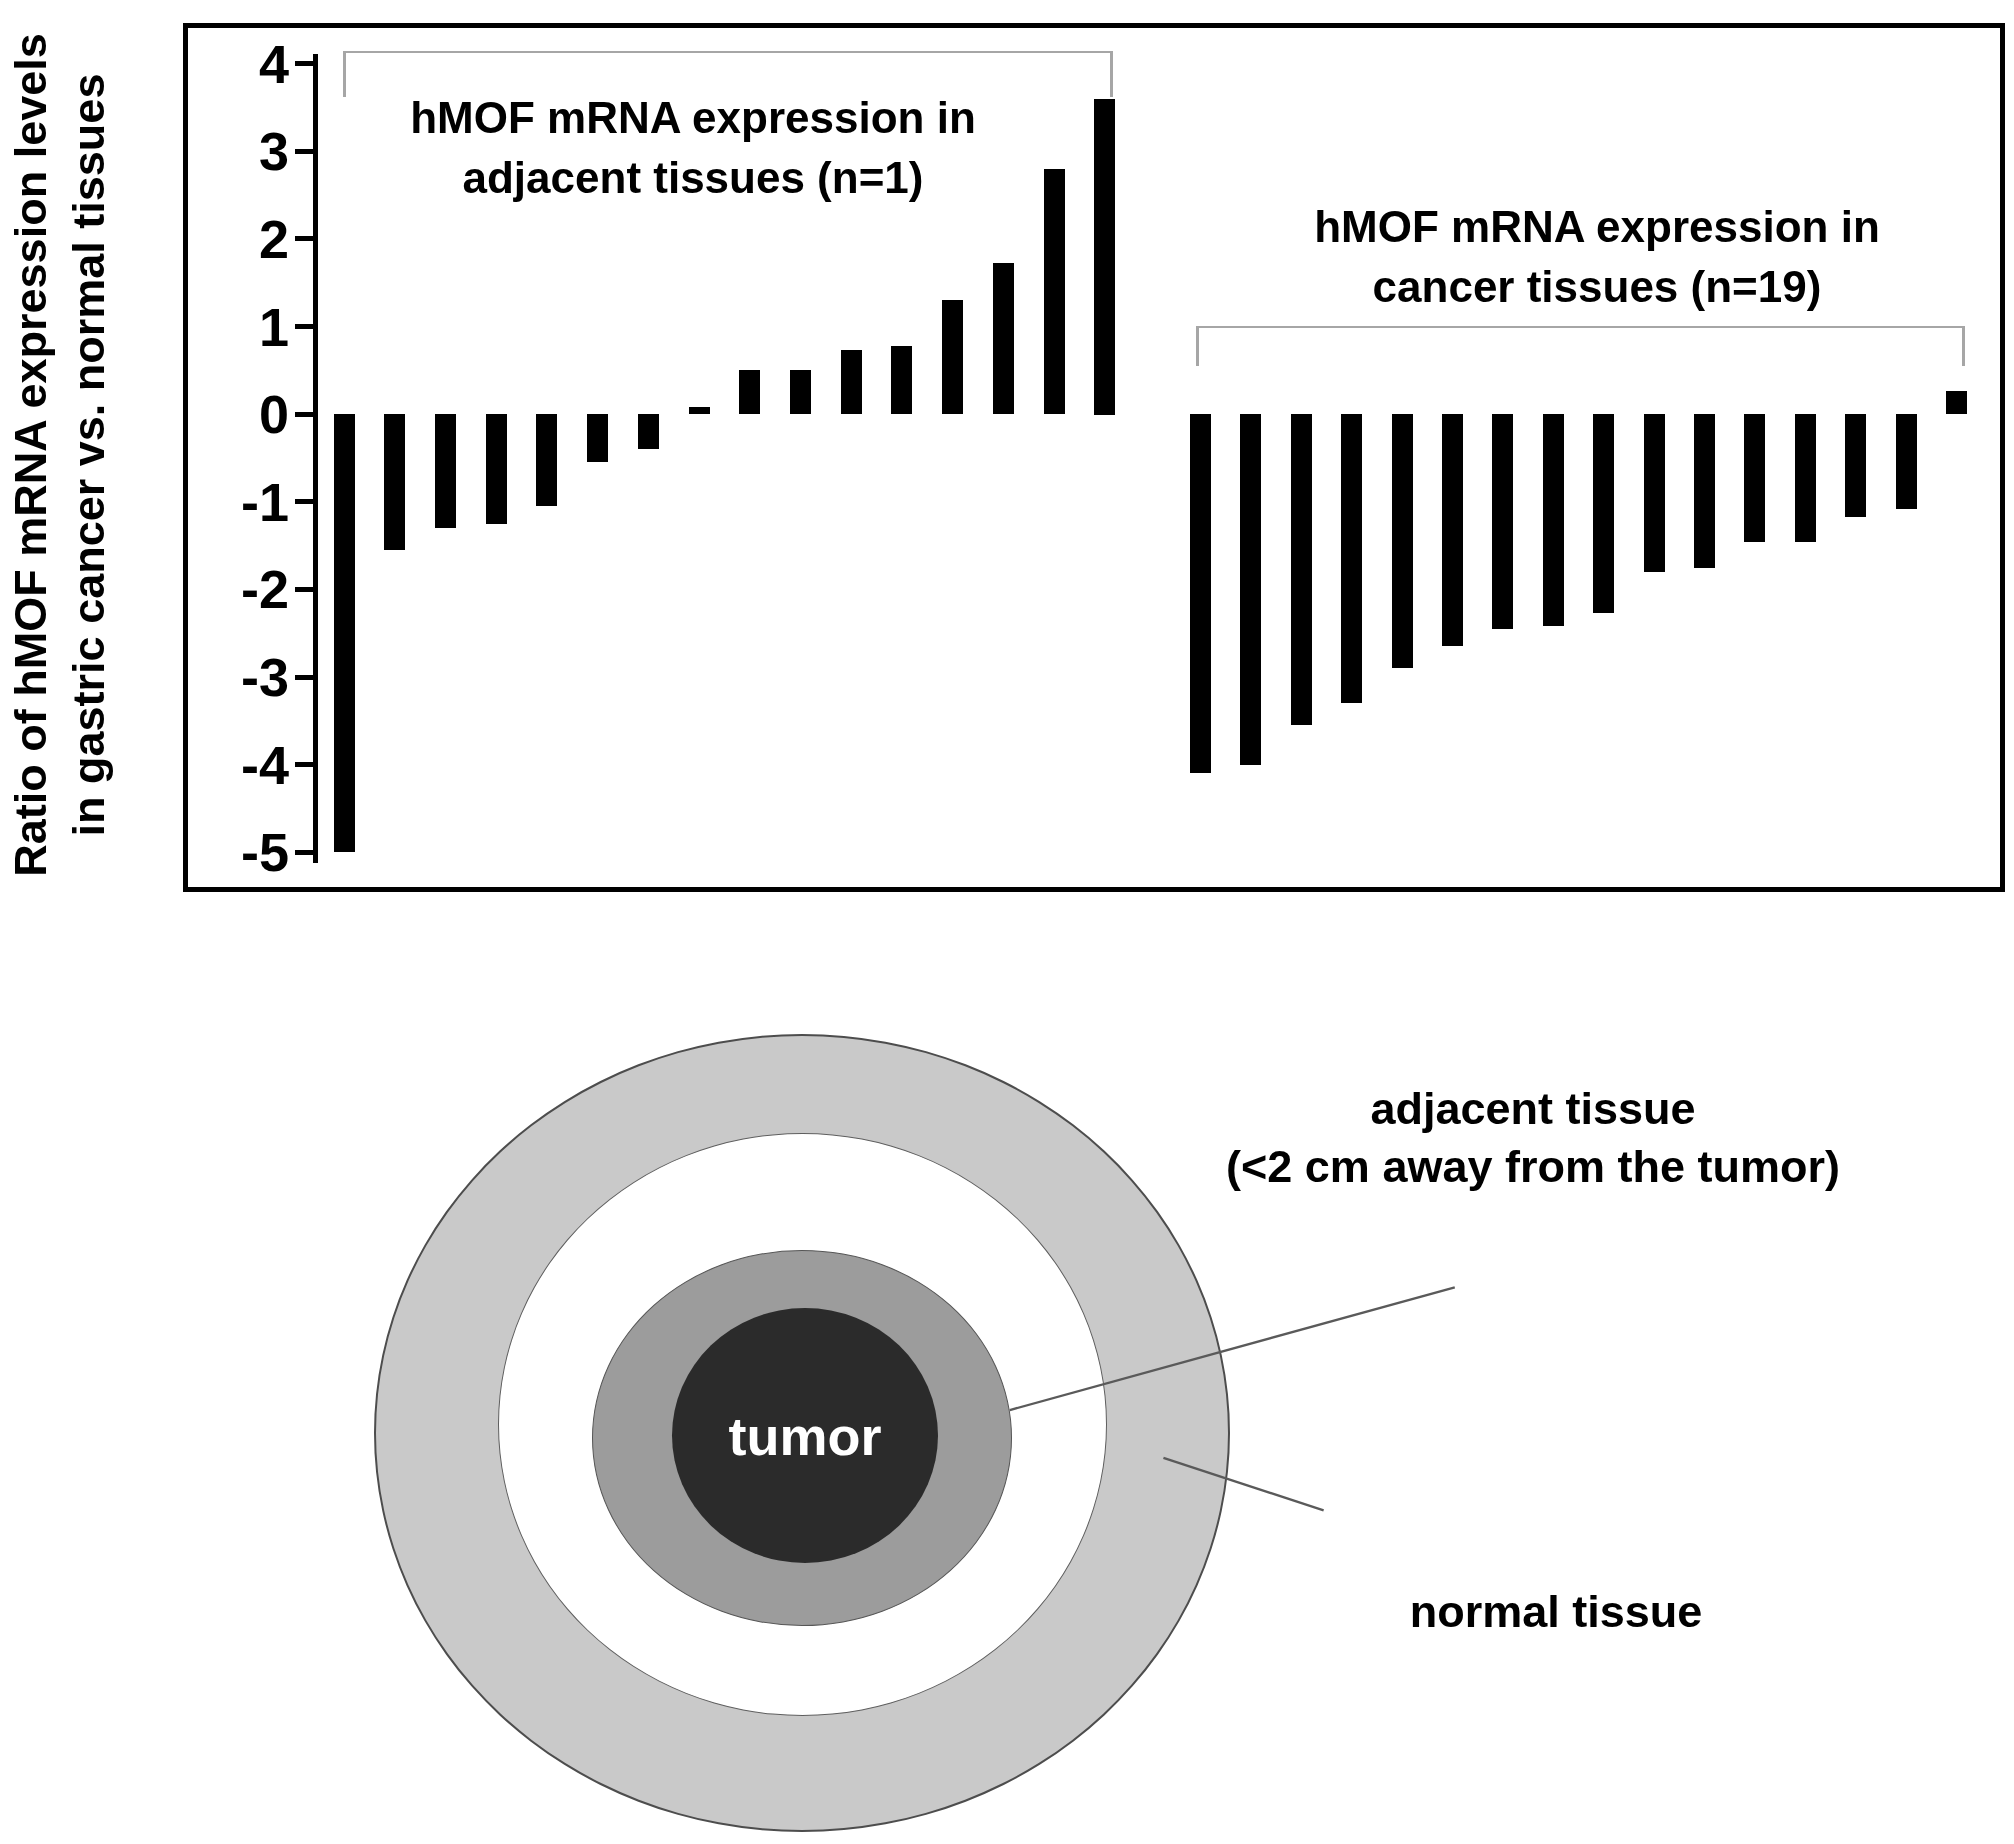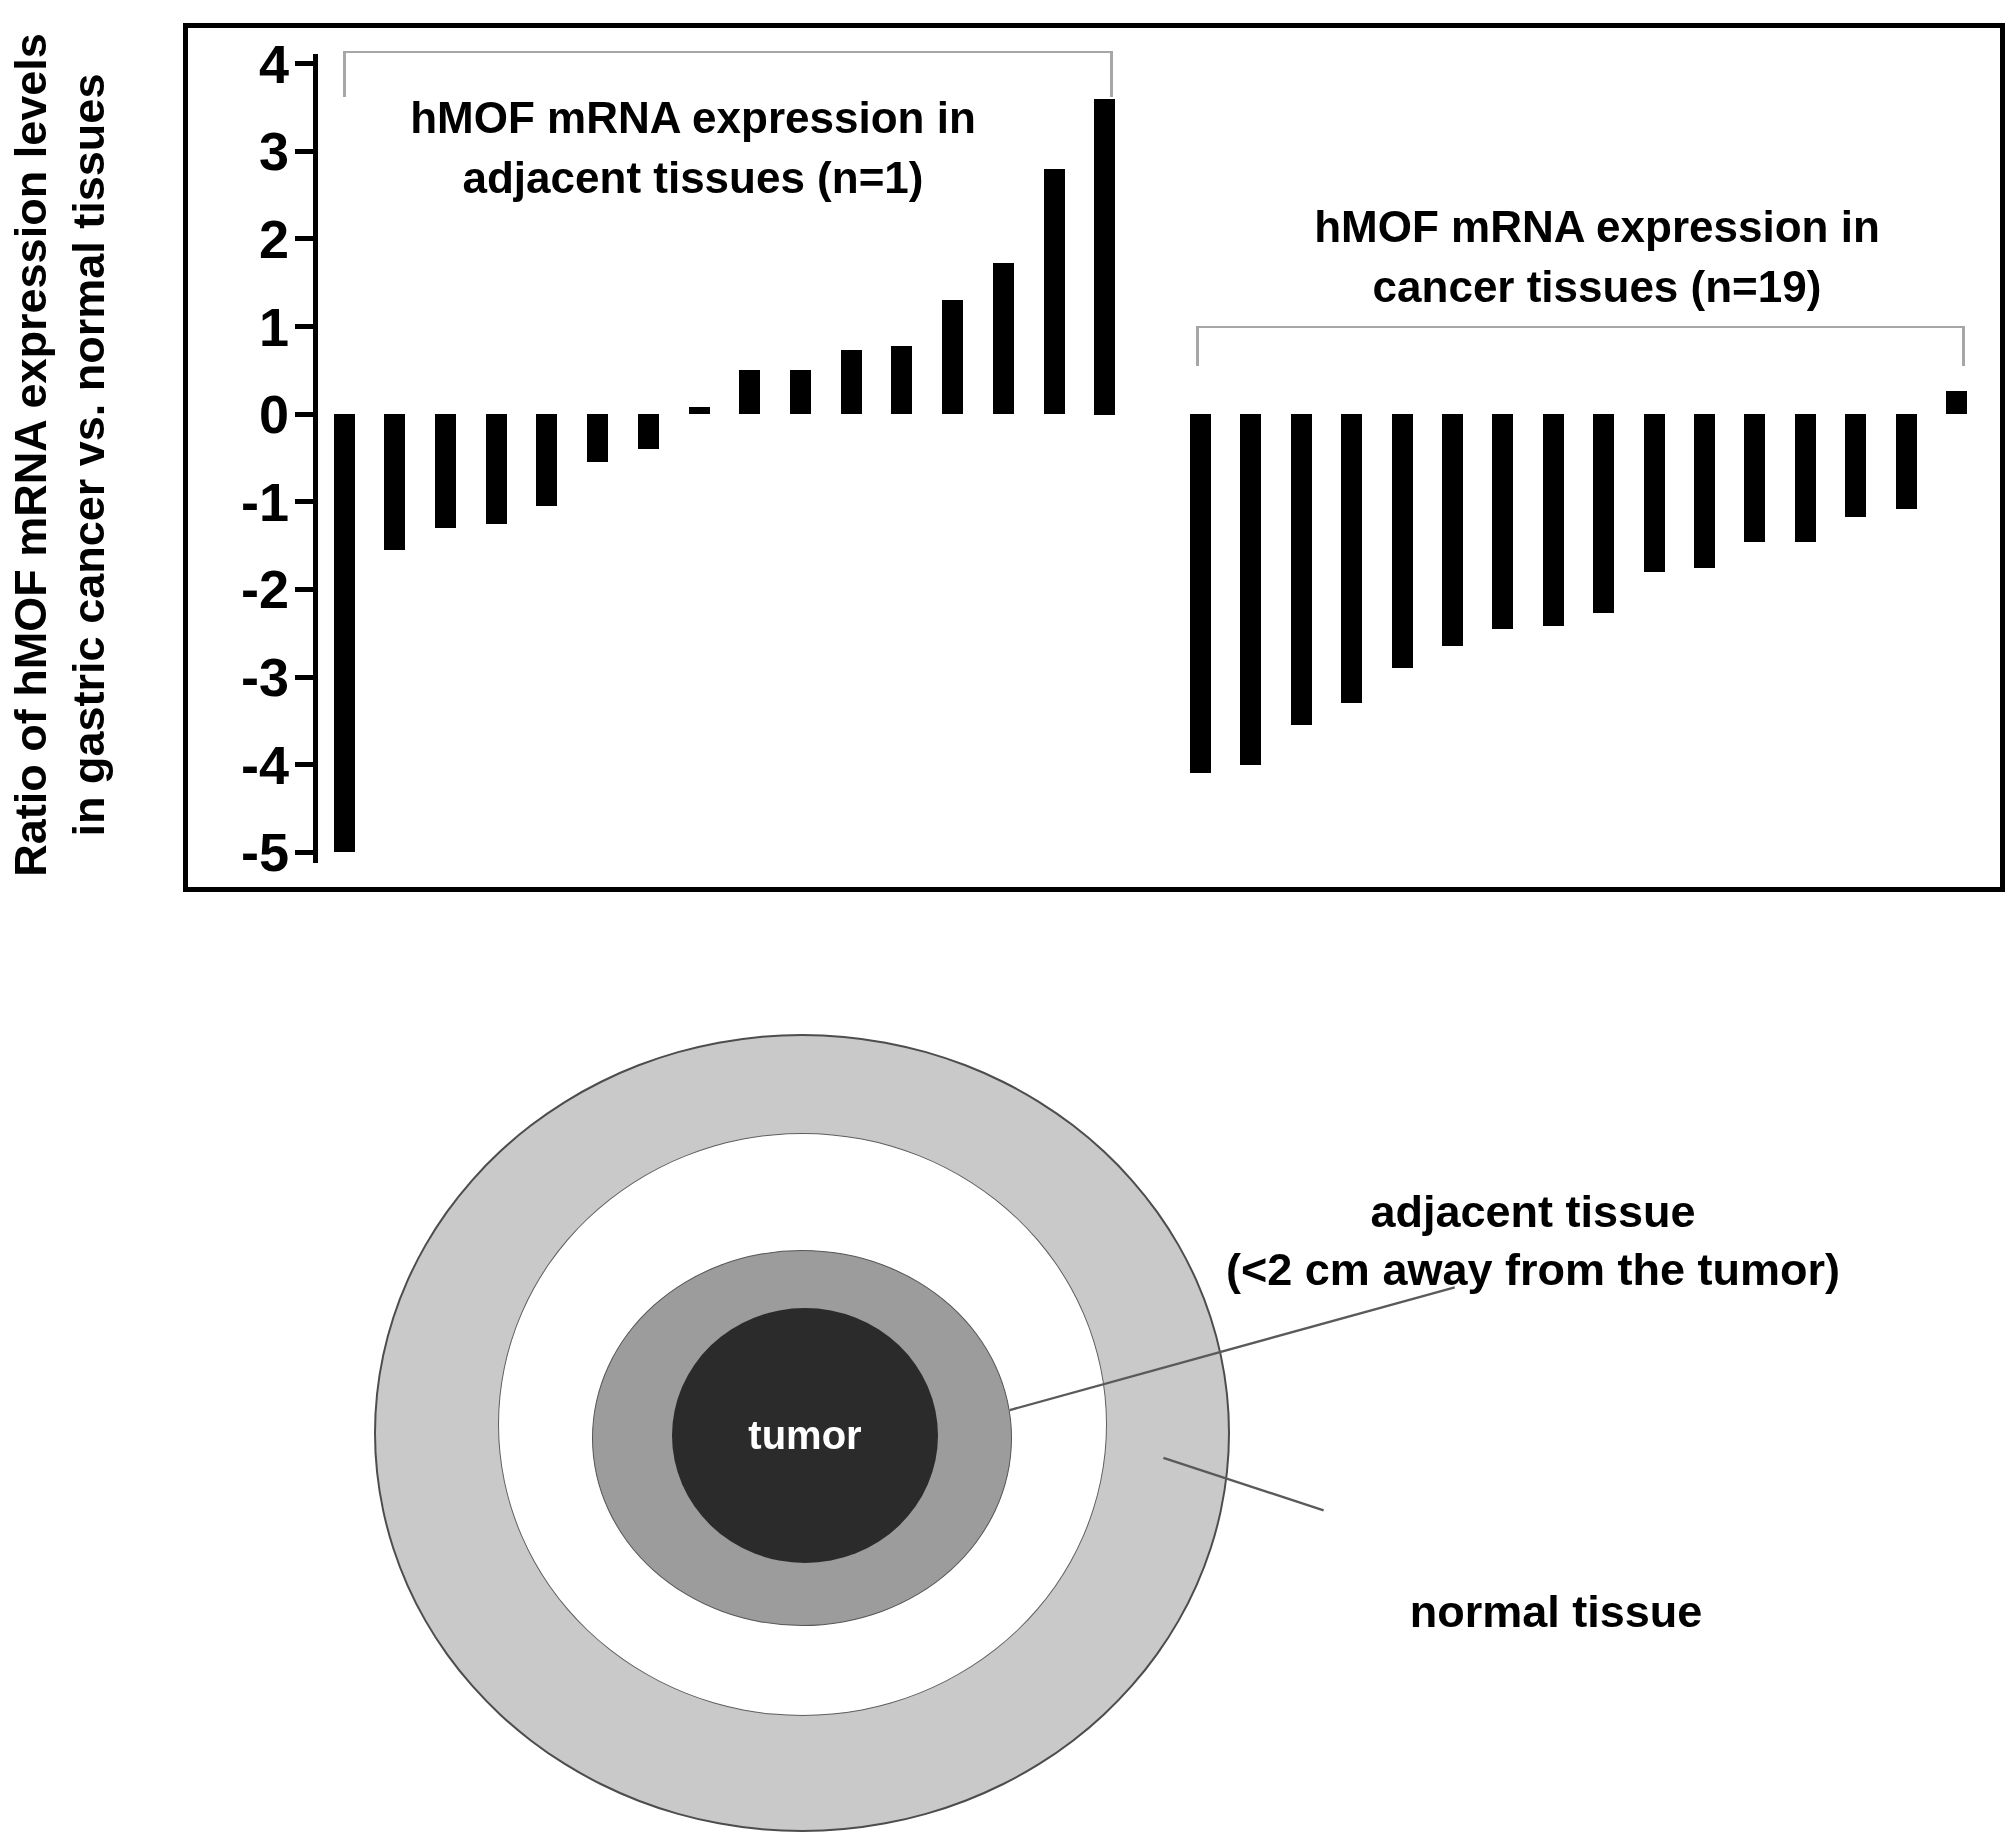"adjacent tissue" #adjacent-label { top: 1183px -> 1080px }
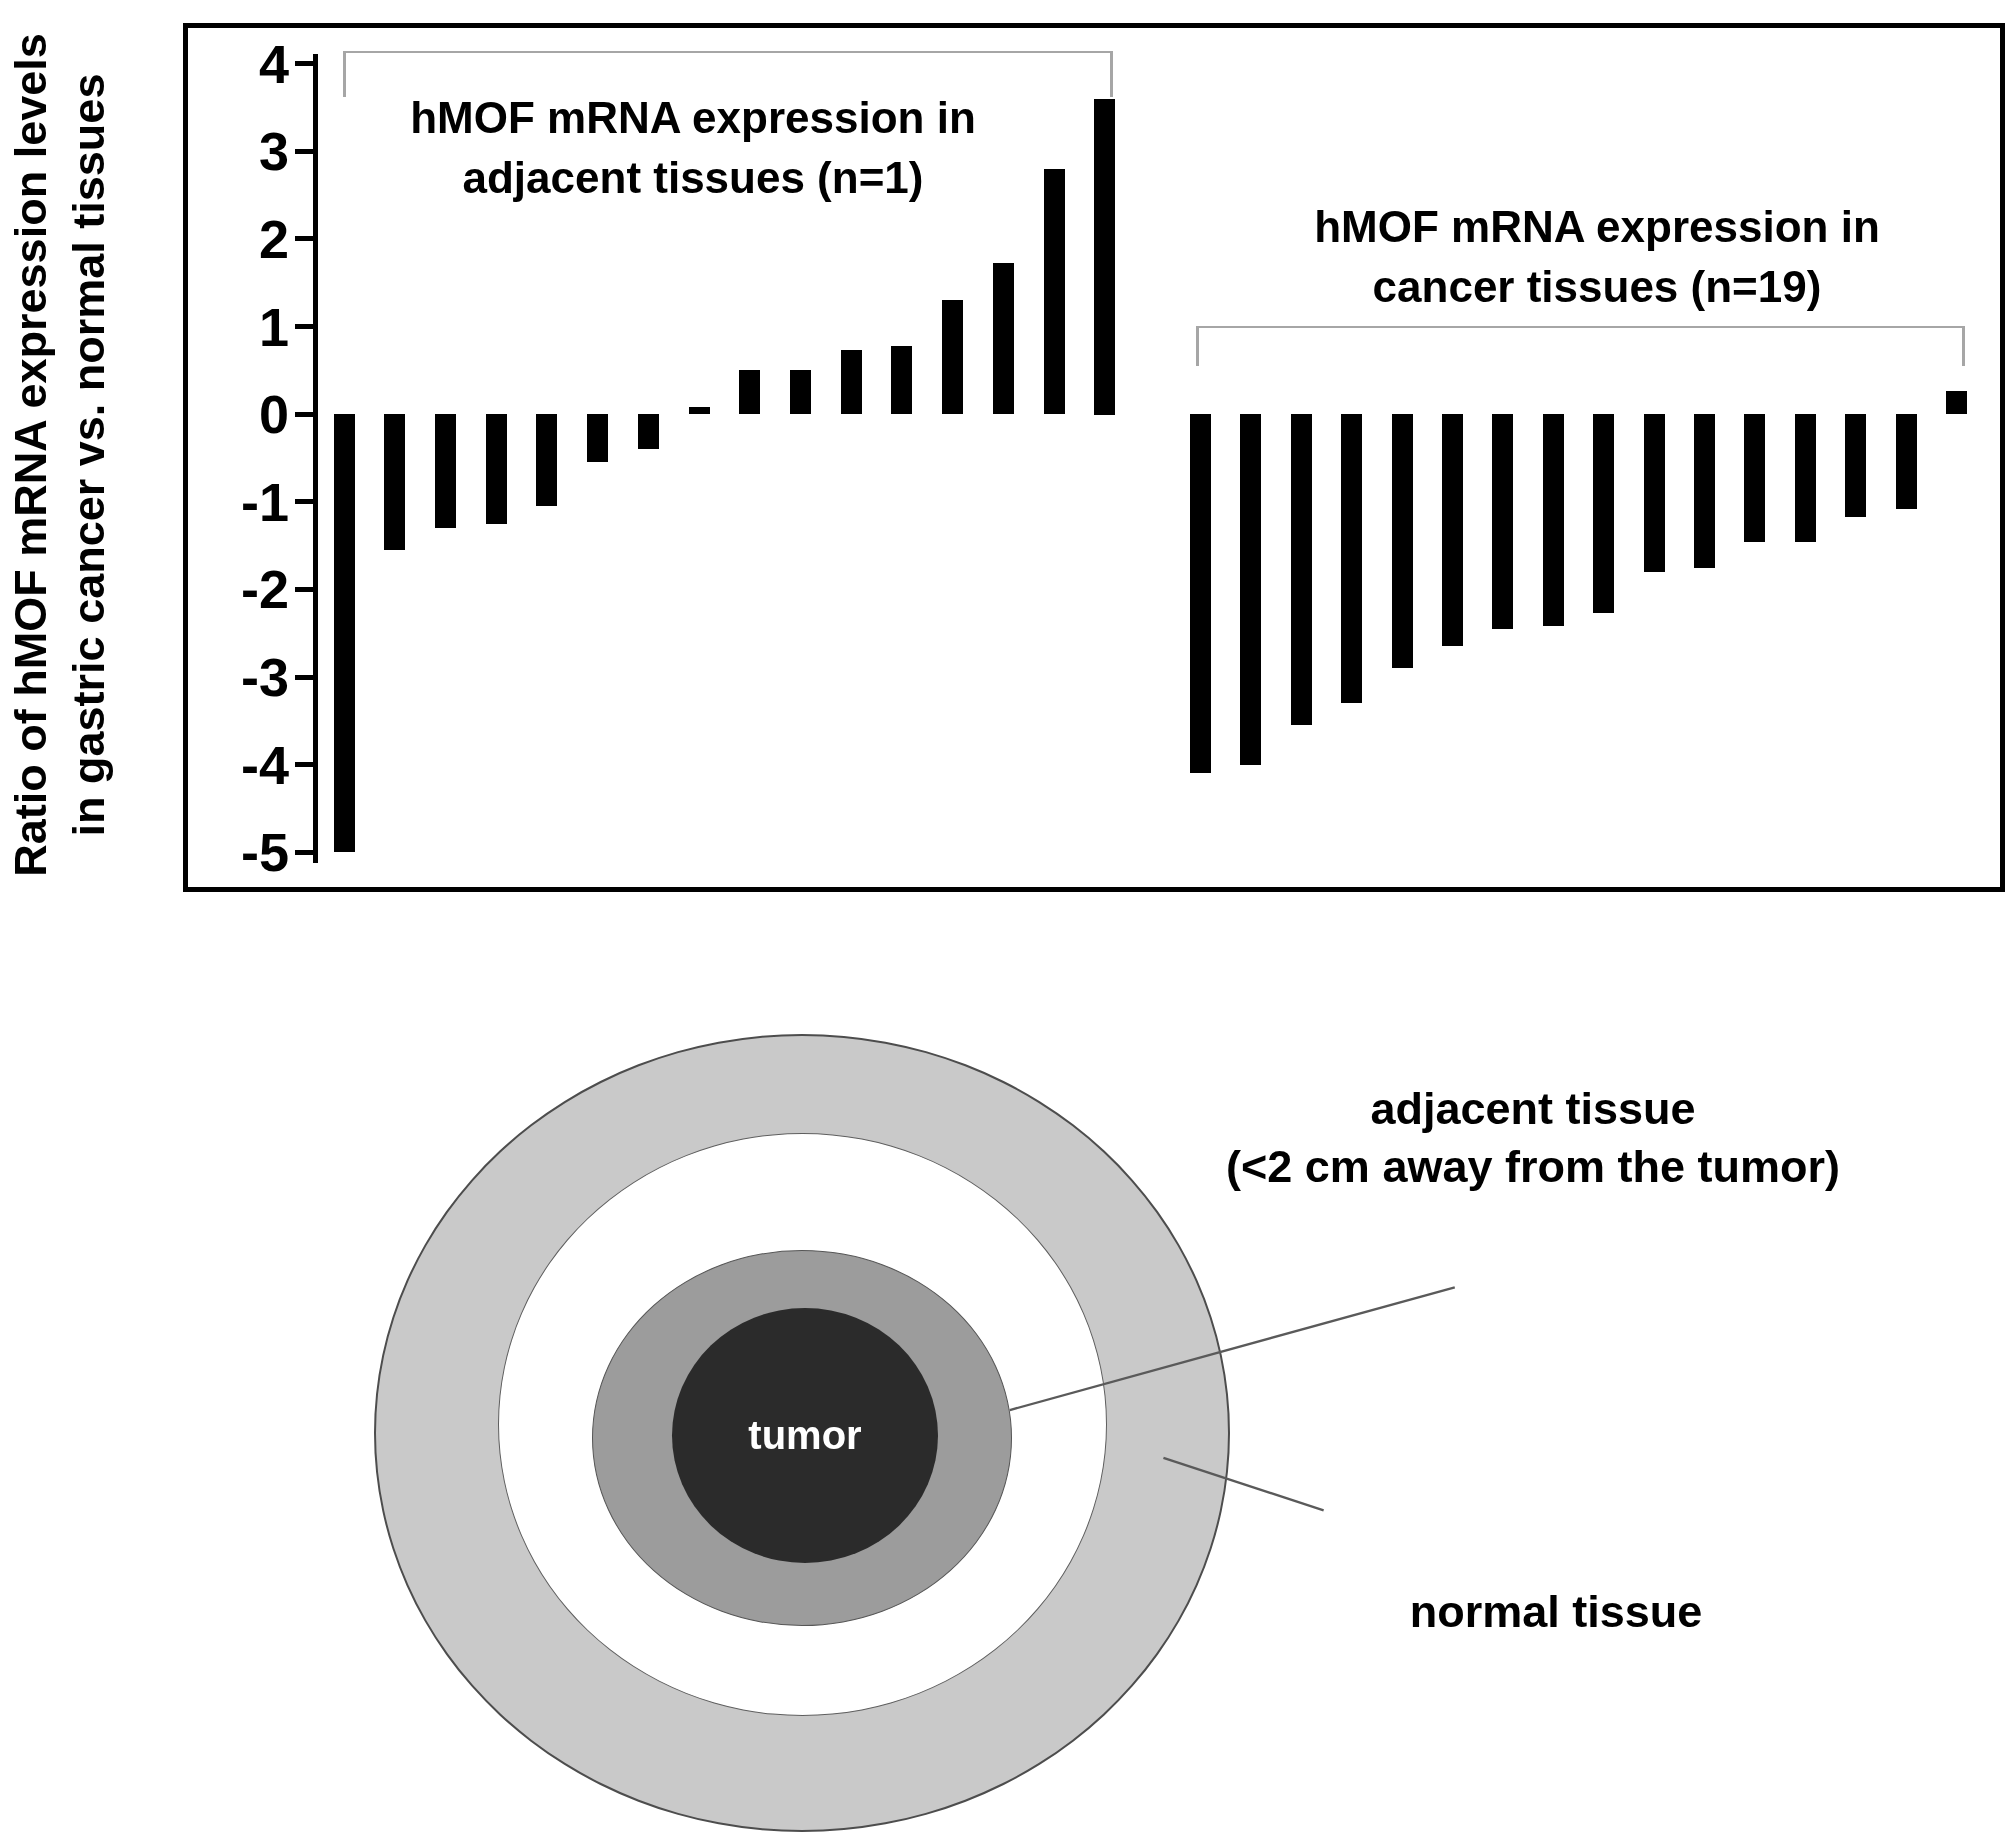"tumor" #ell-tumor span { font-size: 40px -> 54px }
